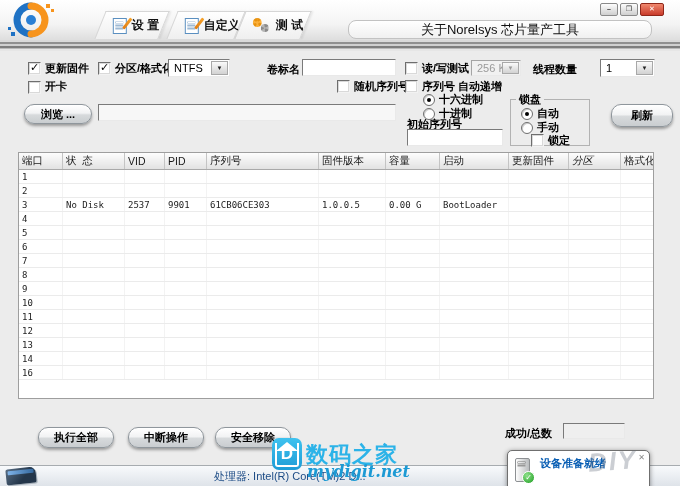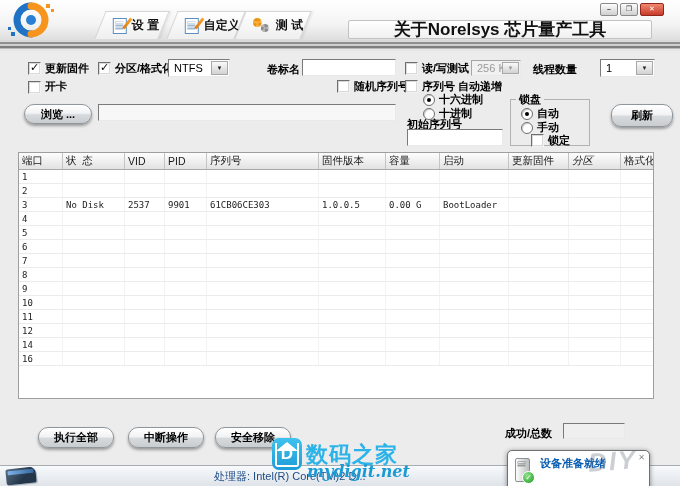"关于Norelsys 芯片量产工具" .aboutbar { border-radius: 2px -> 8px; font-size: 17px -> 13px; font-weight: bold -> normal }
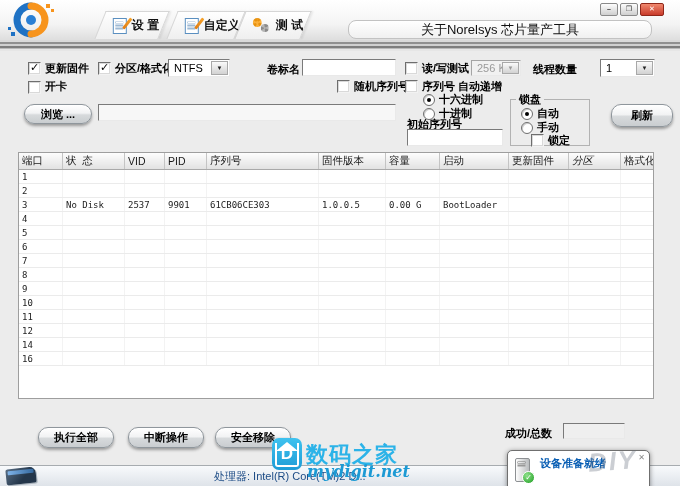"13" tr { html: none -> <tr> <td>13</td> <td></td> <td></td> <td></td> <td></td> <td></td> <td></td> <td></td> <td></td> <td></td> <td></td> </tr> }
